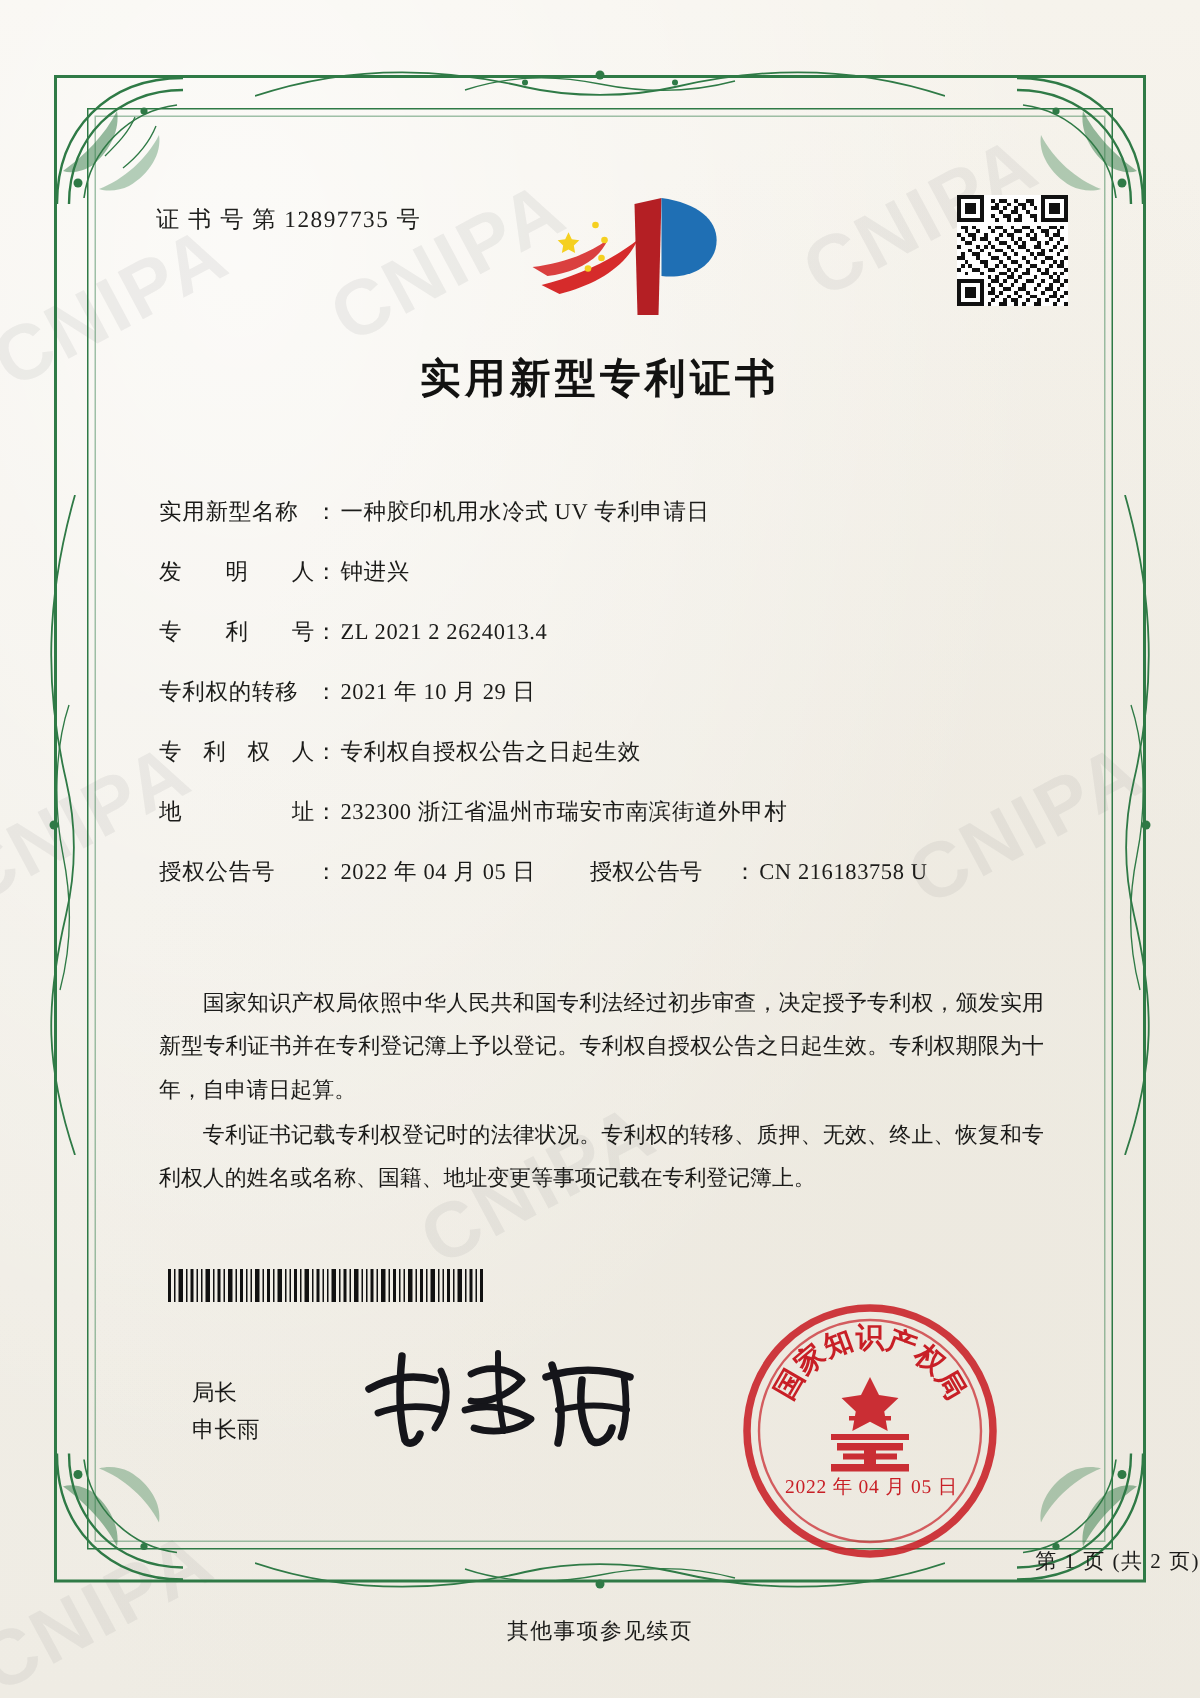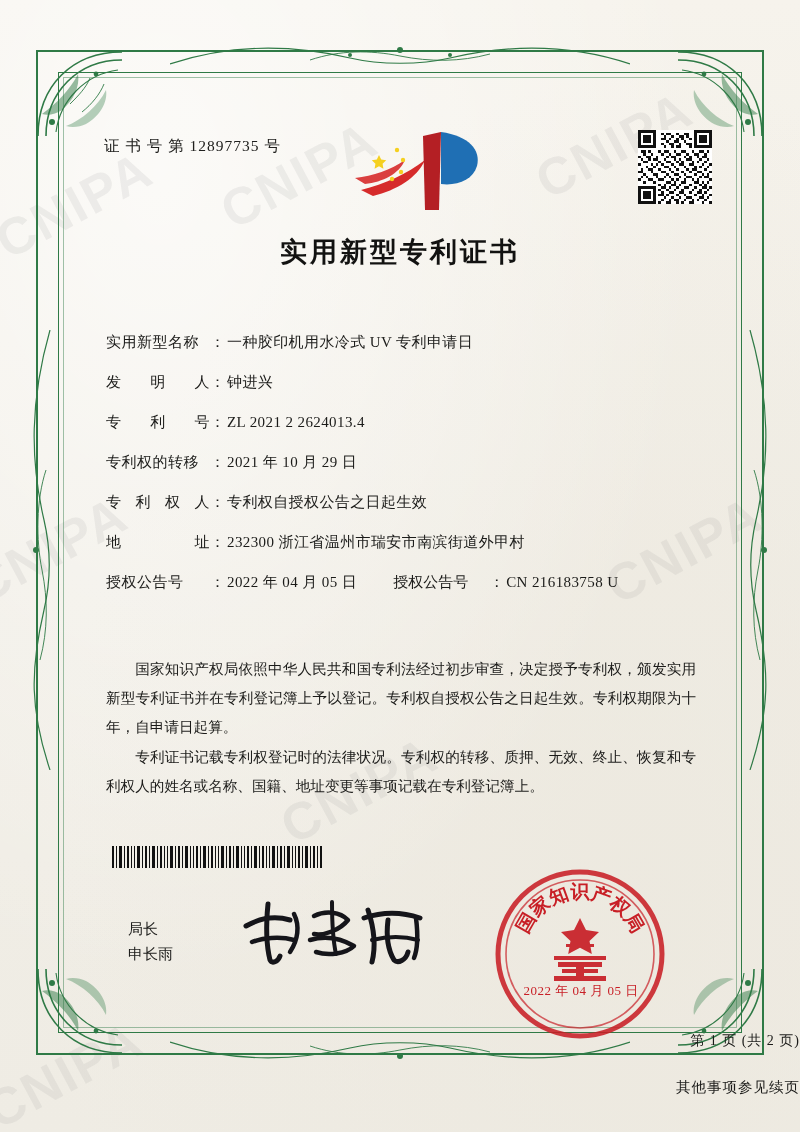"其他事项参见续页" .footer-note { text-align: right -> center }
